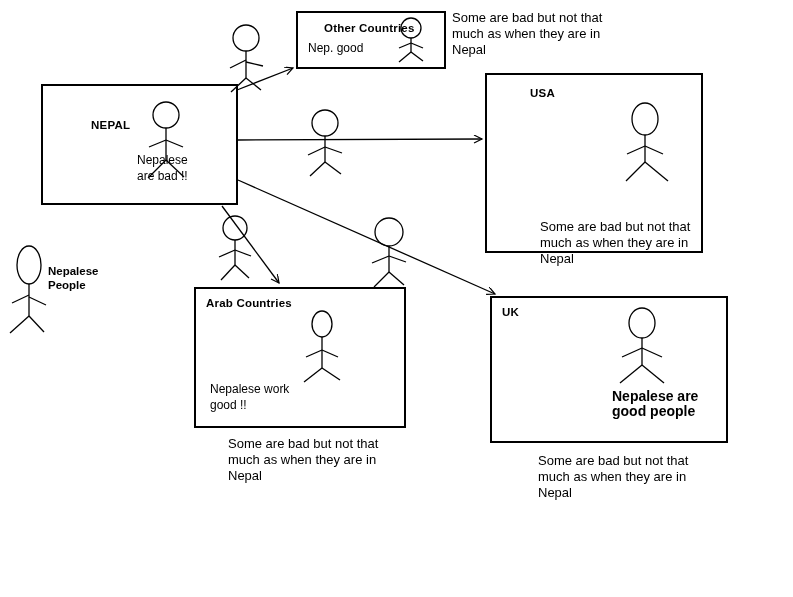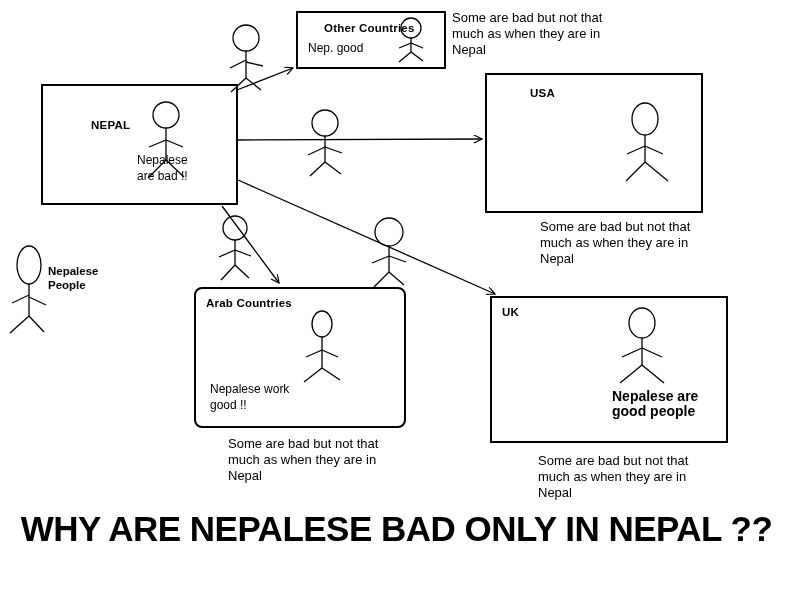"USA" #box-usa { height: 140px -> 180px }
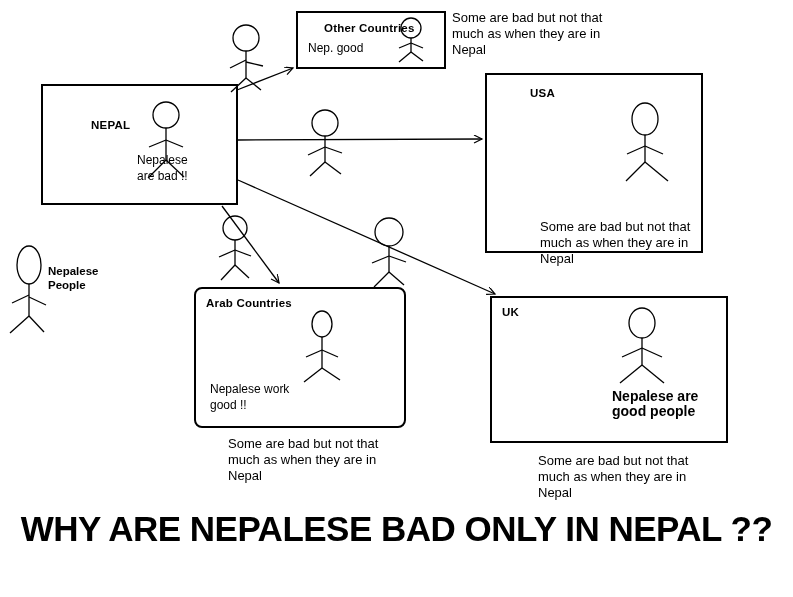"Arab Countries" #box-arab { border-radius: 8px -> none }
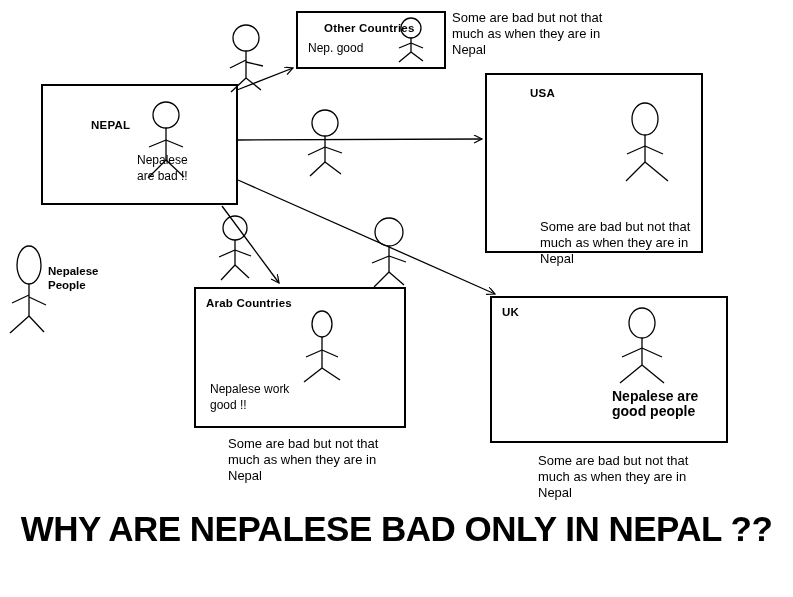"WHY ARE NEPALESE BAD ONLY" div.main-title { html: <div>WHY ARE NEPALESE BAD ONLY IN NEPAL ??</div> -> none }
